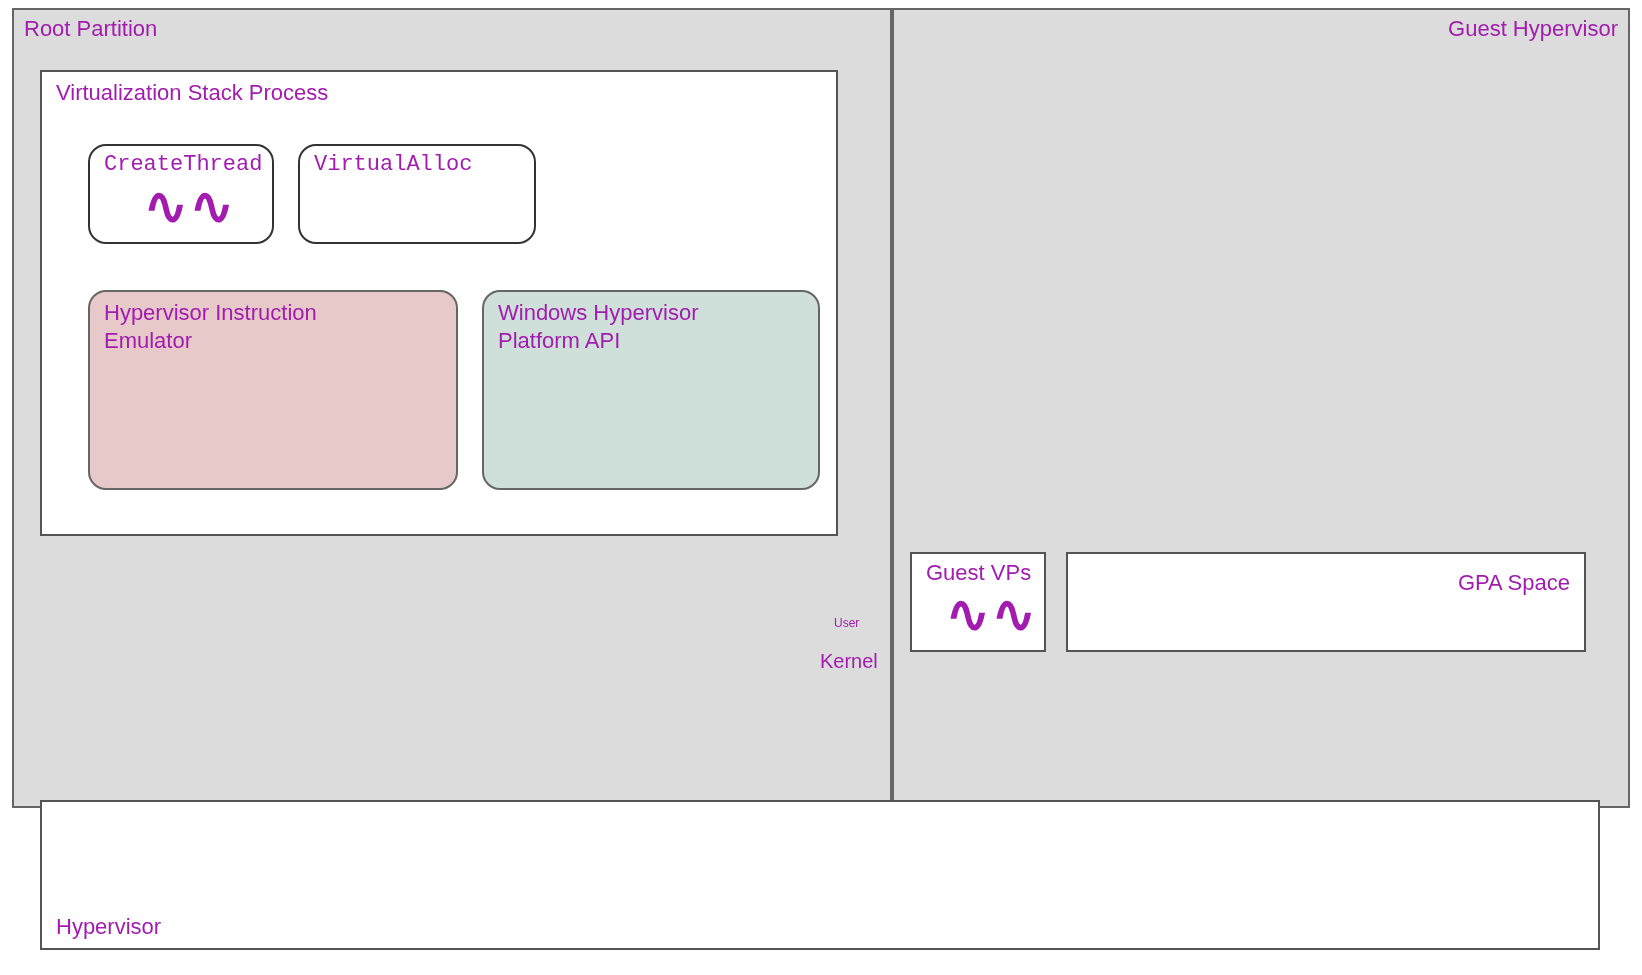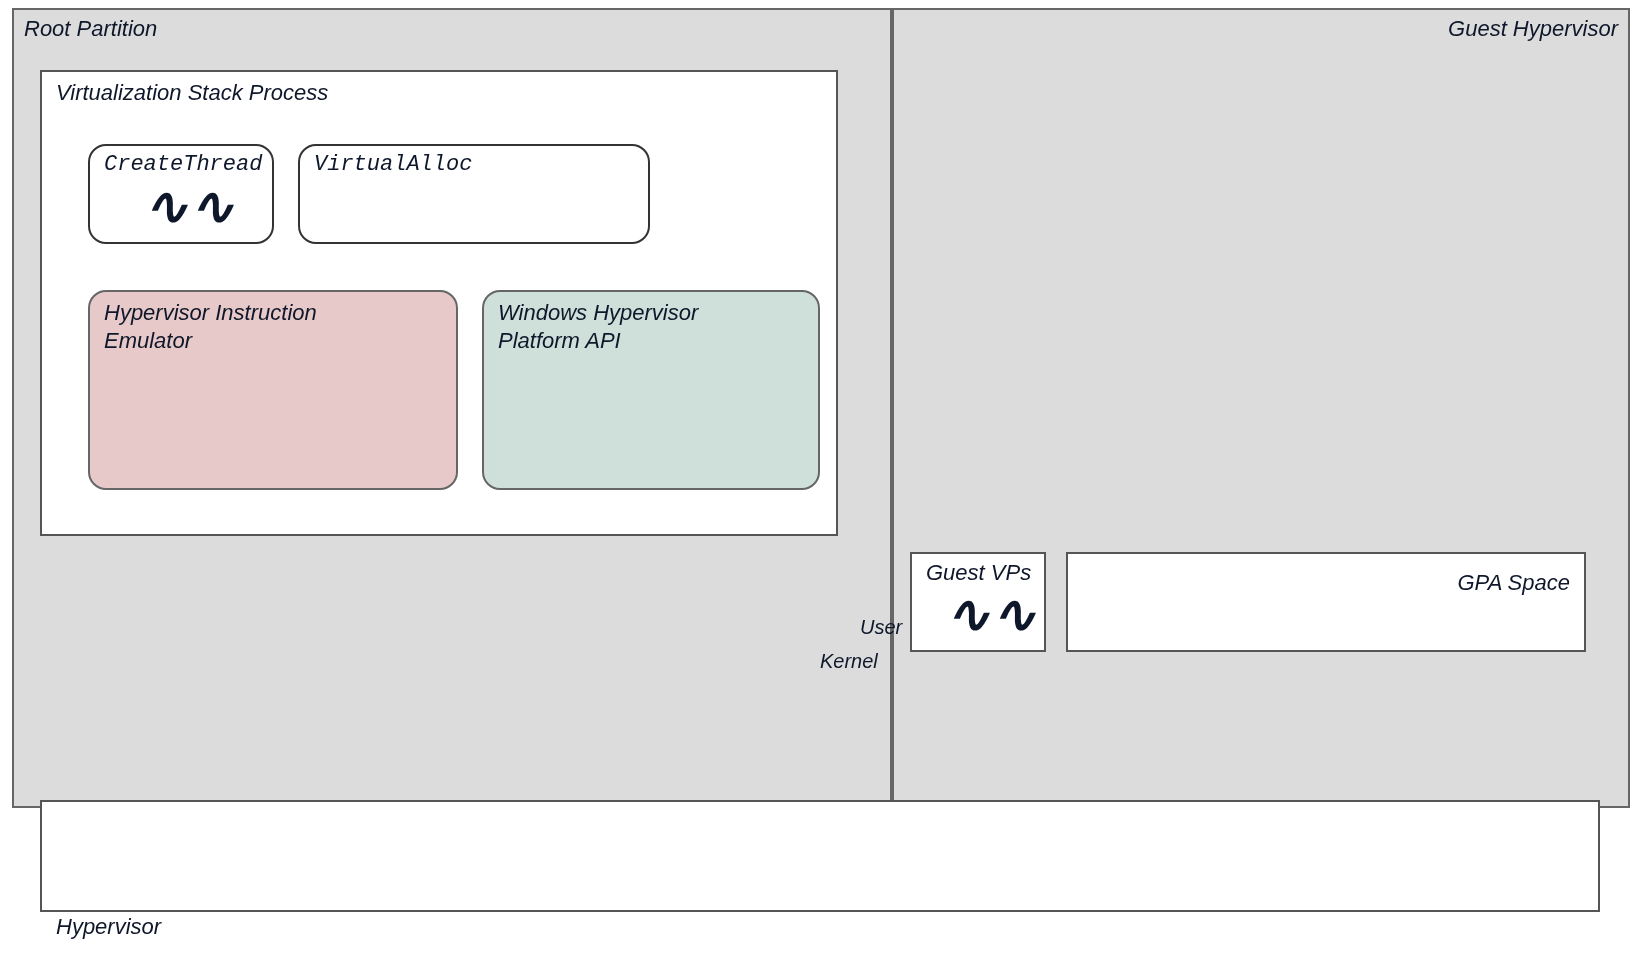"Root Partition" .label { color: #0f172a -> #a21caf; font-style: italic -> none }
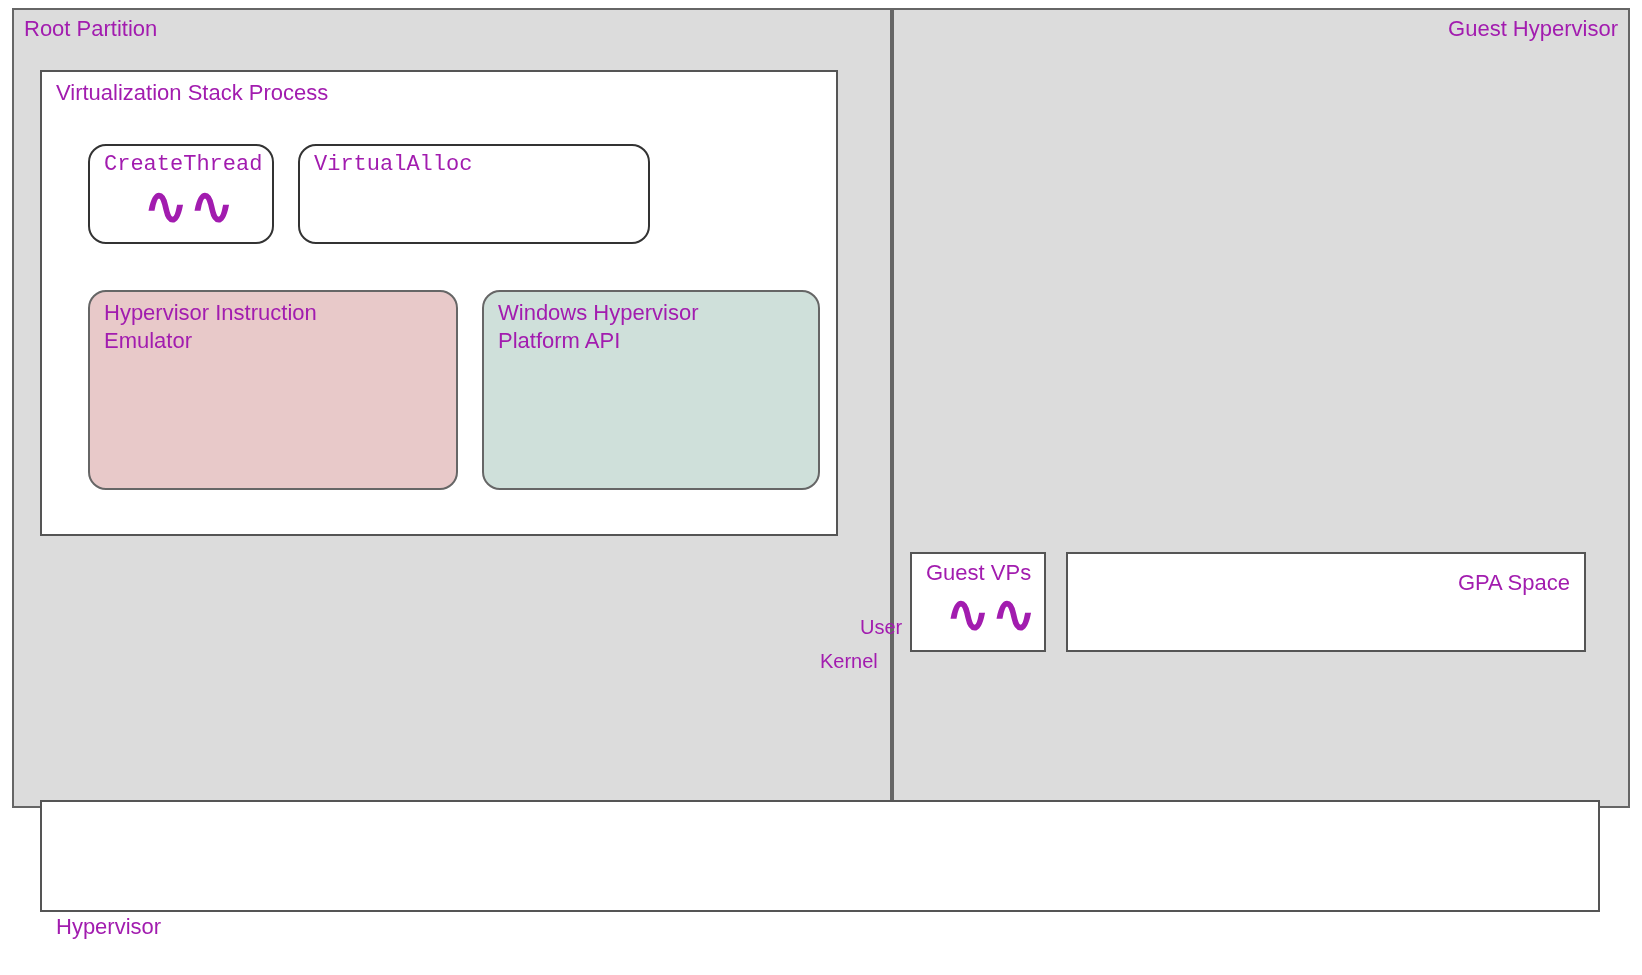"VirtualAlloc" div.box { width: 352px -> 238px }
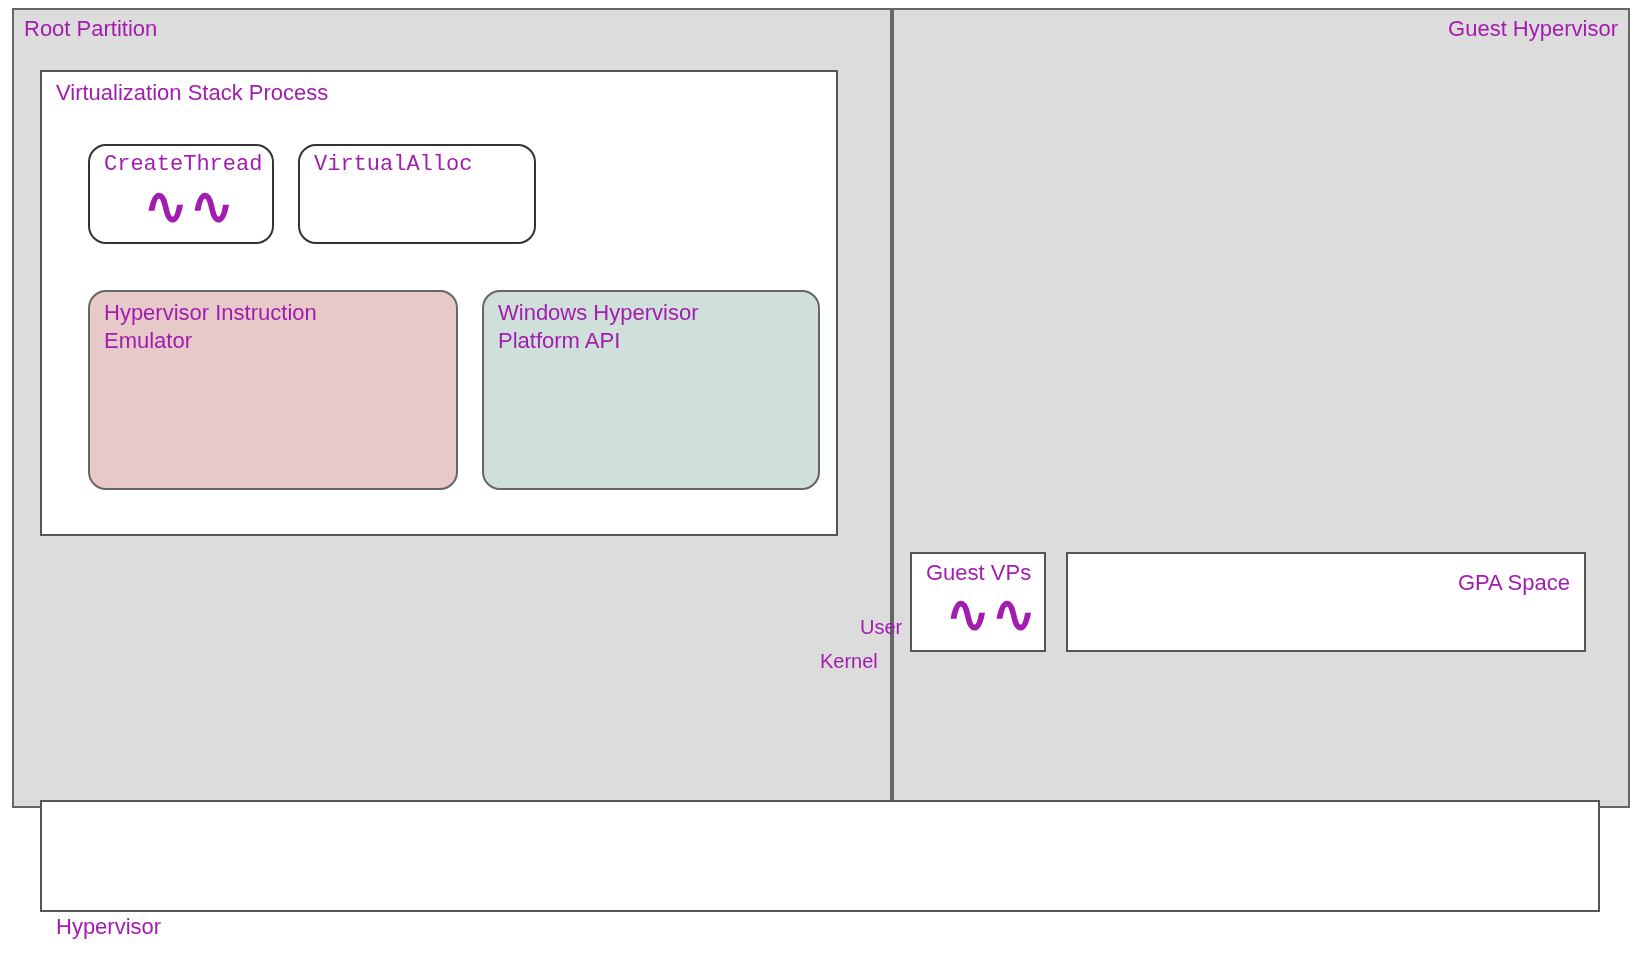"User" span.label { font-size: 20px -> 12px; left: 860px -> 834px }
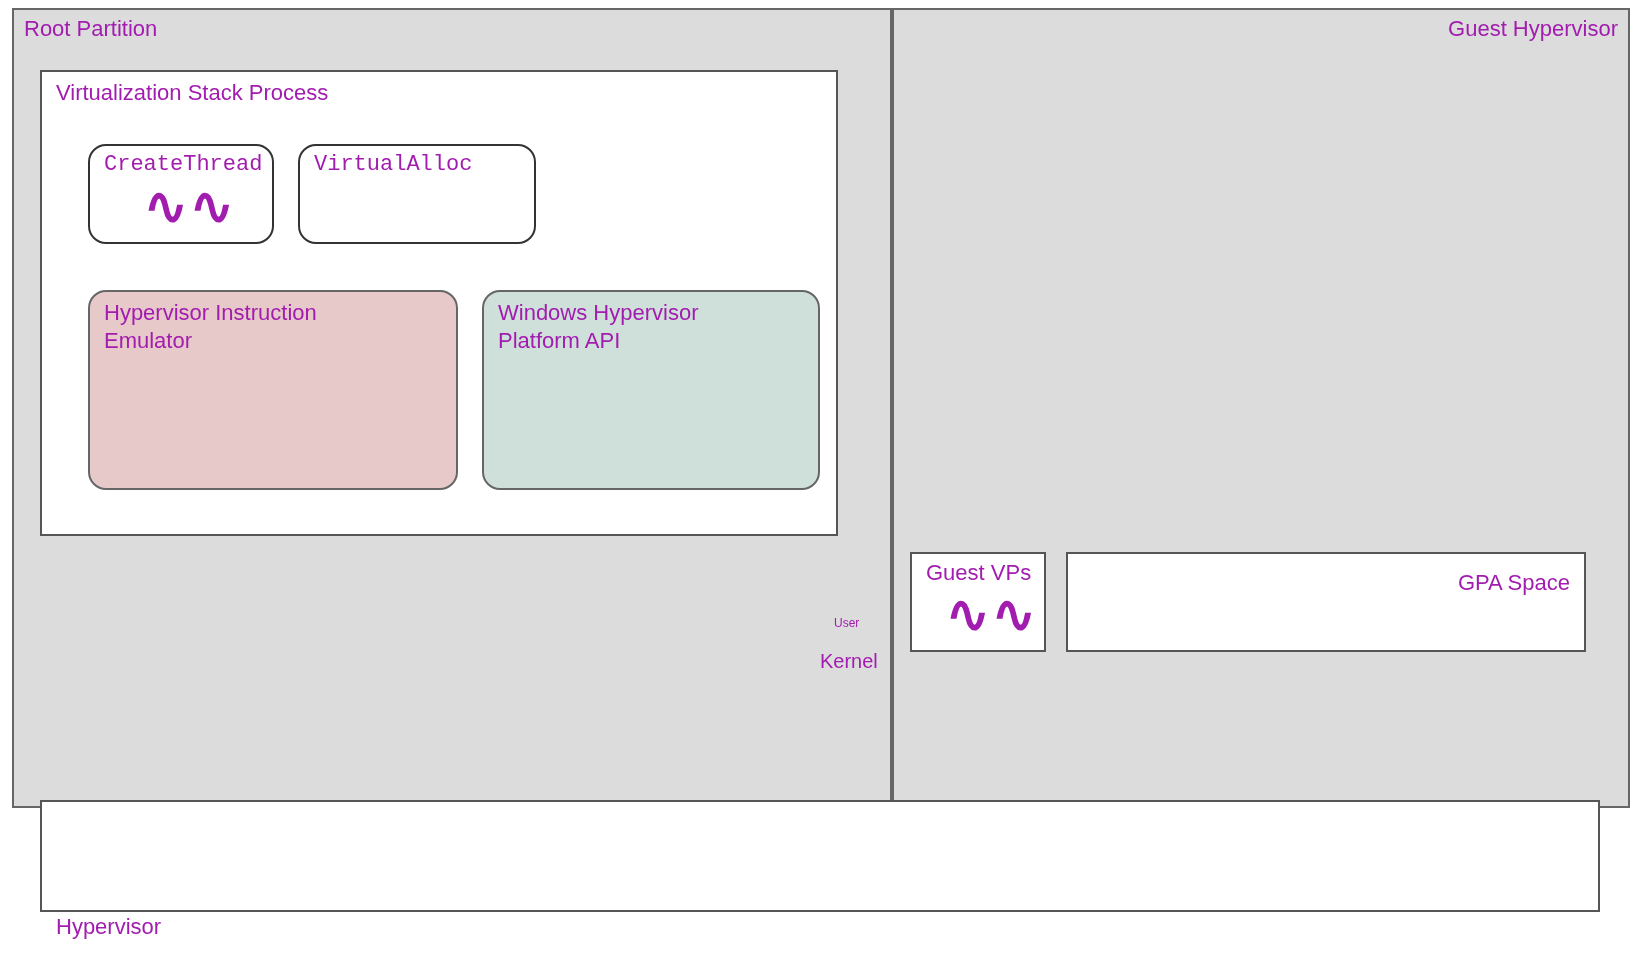"Hypervisor" div.box { height: 112px -> 150px }
